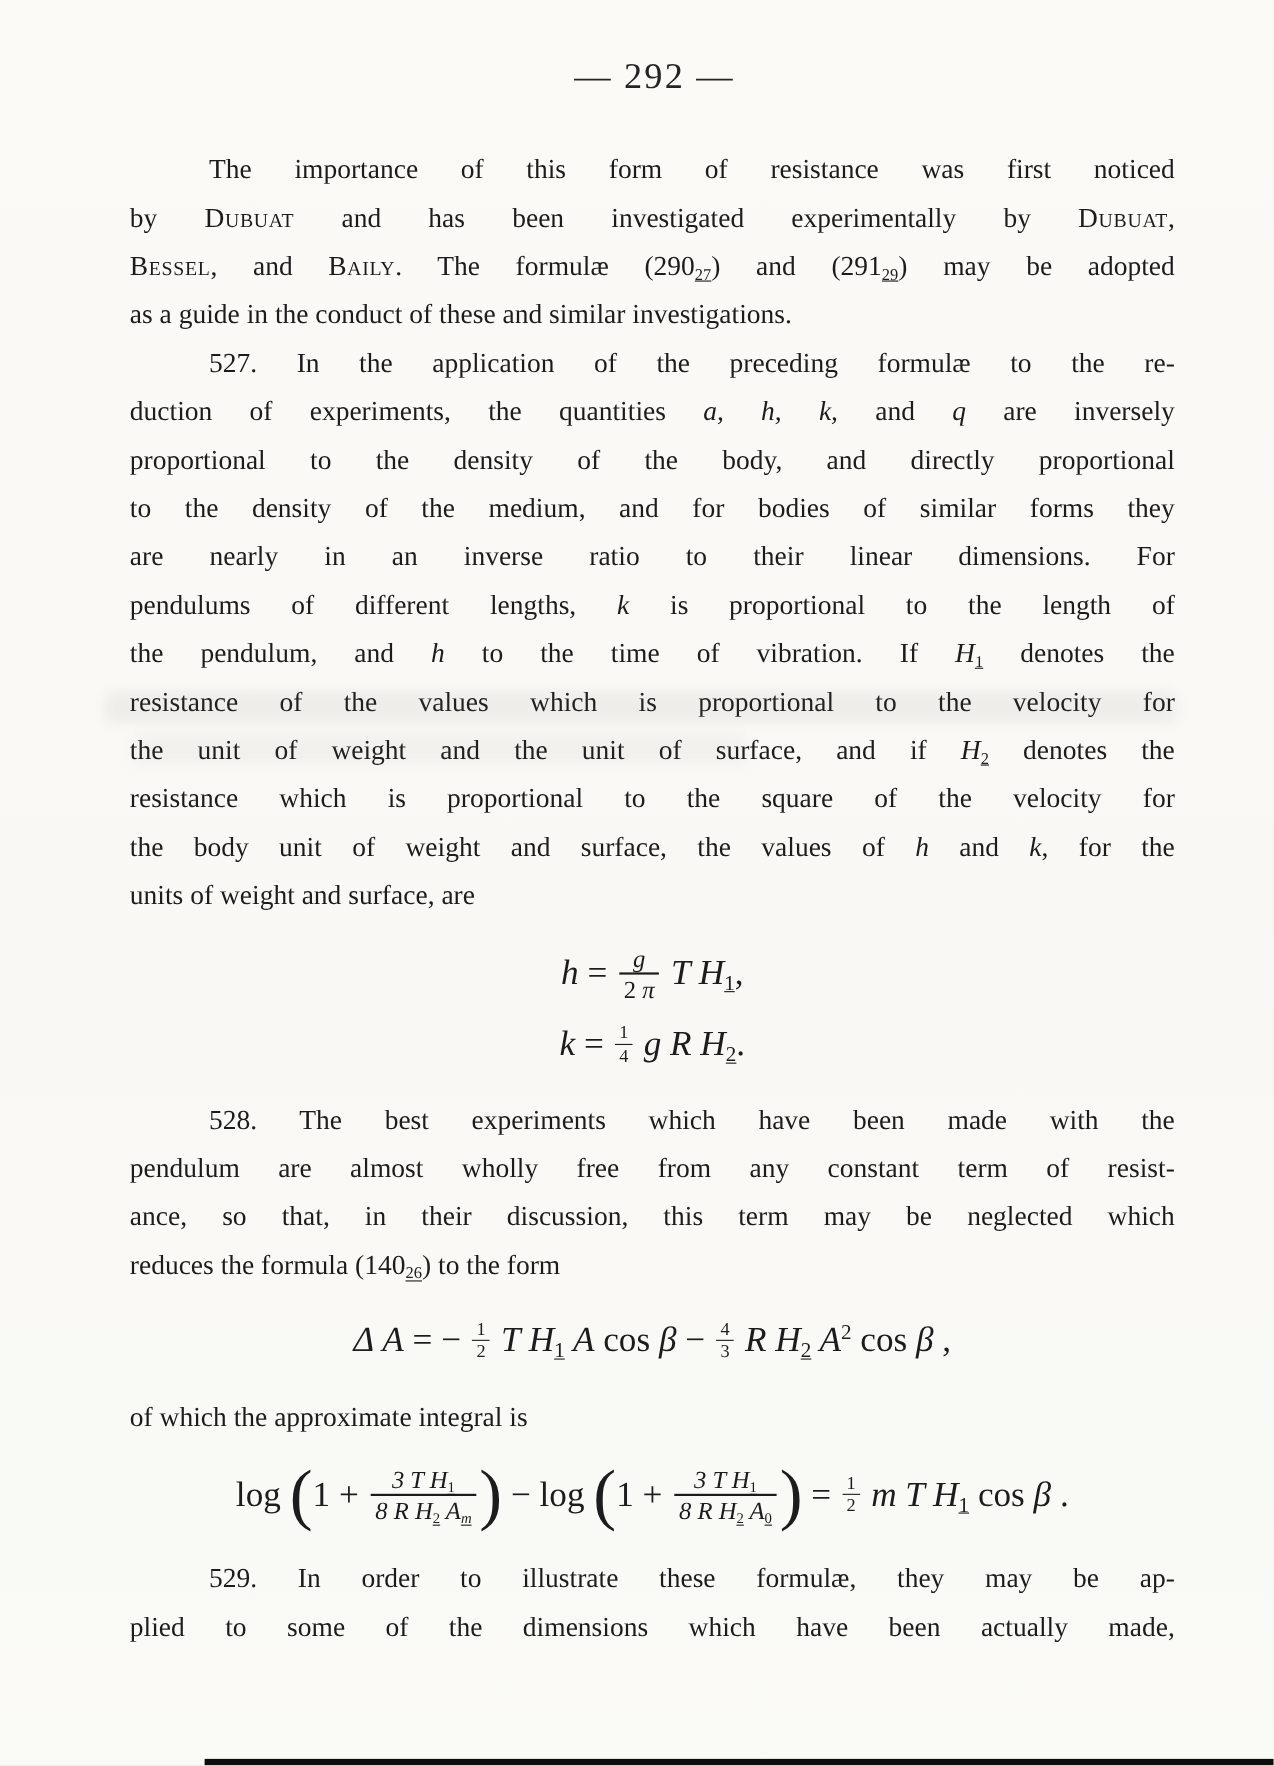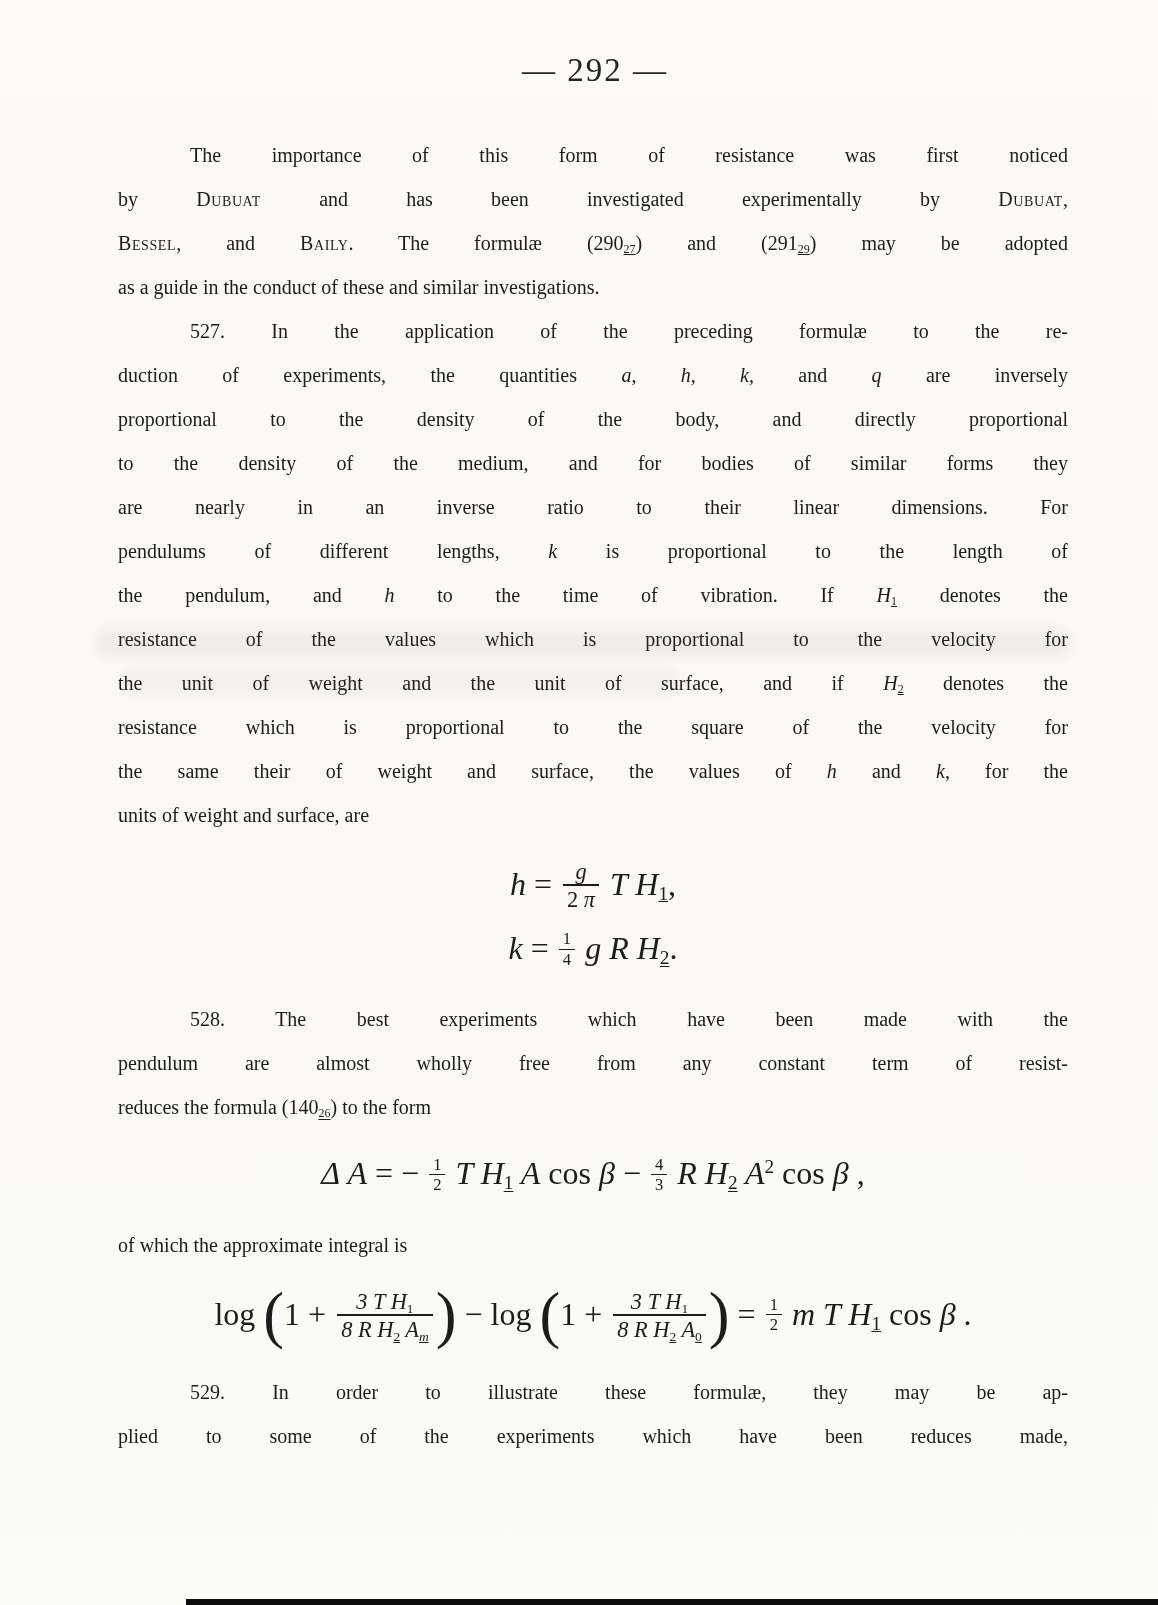"The importance of this form" .line { font-size: 20px -> 25px }
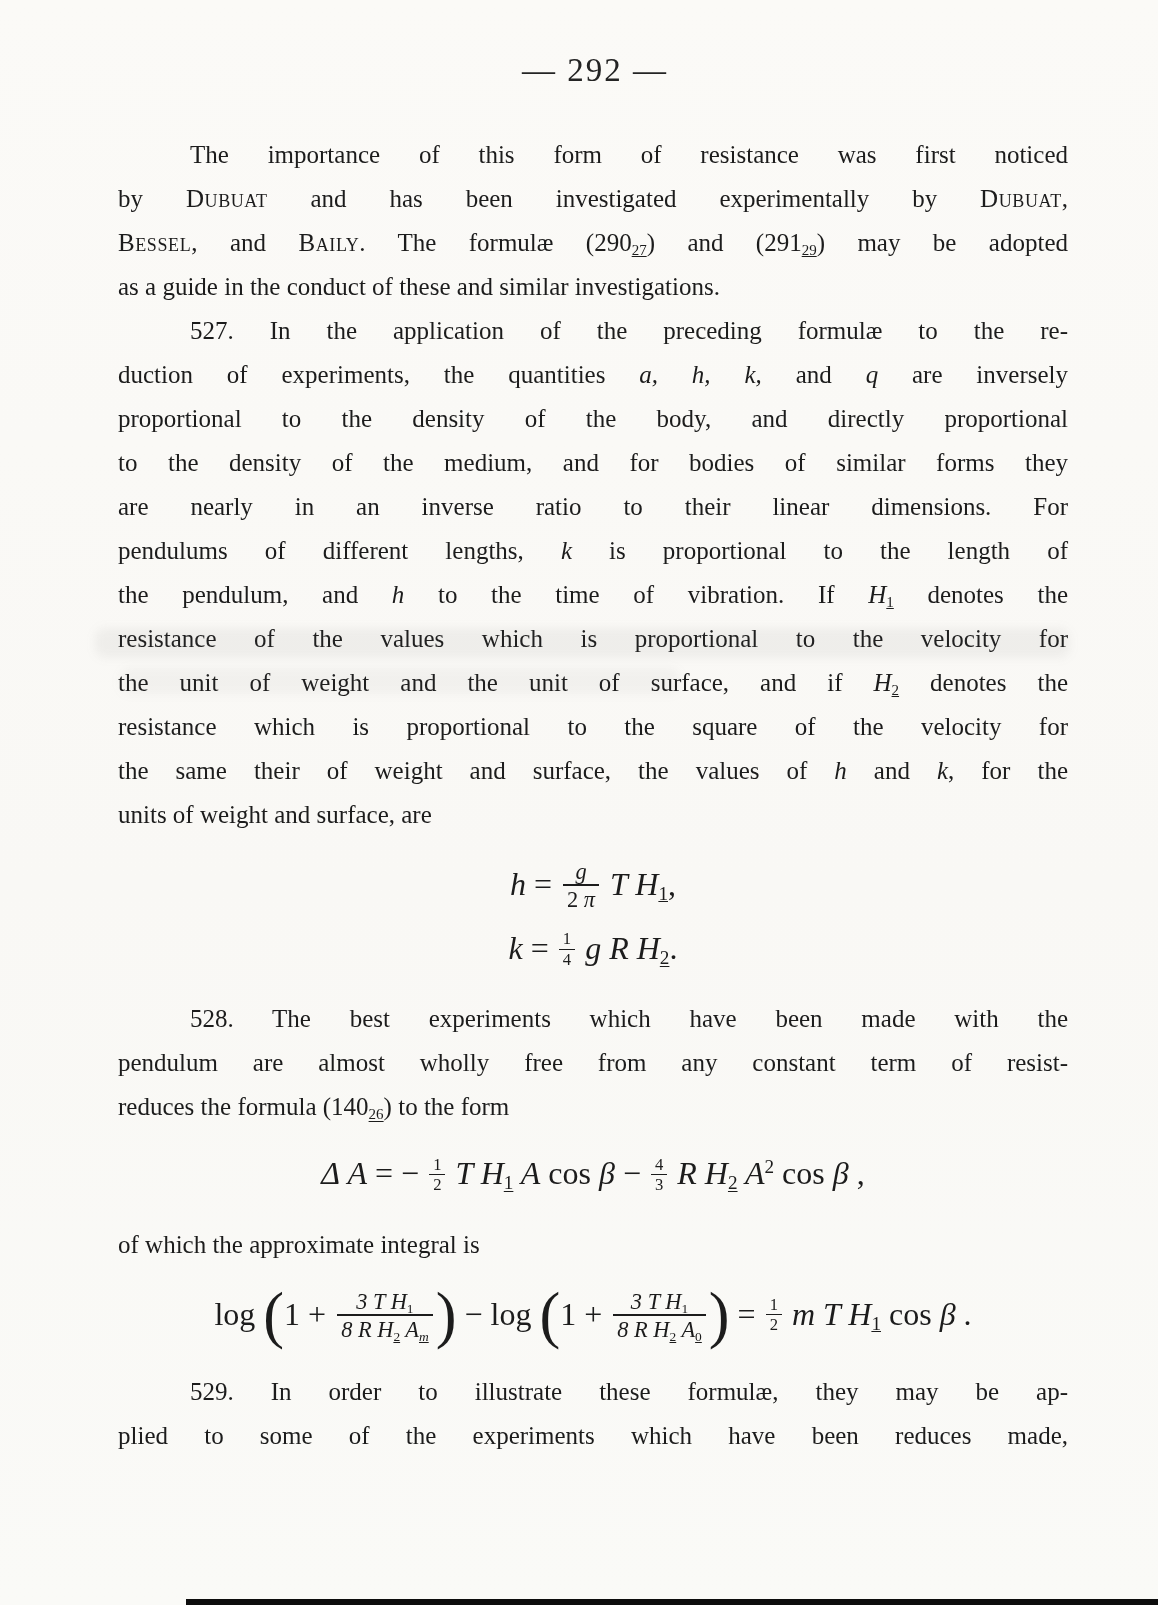"the same their of weight" span { text: same their -> body unit }
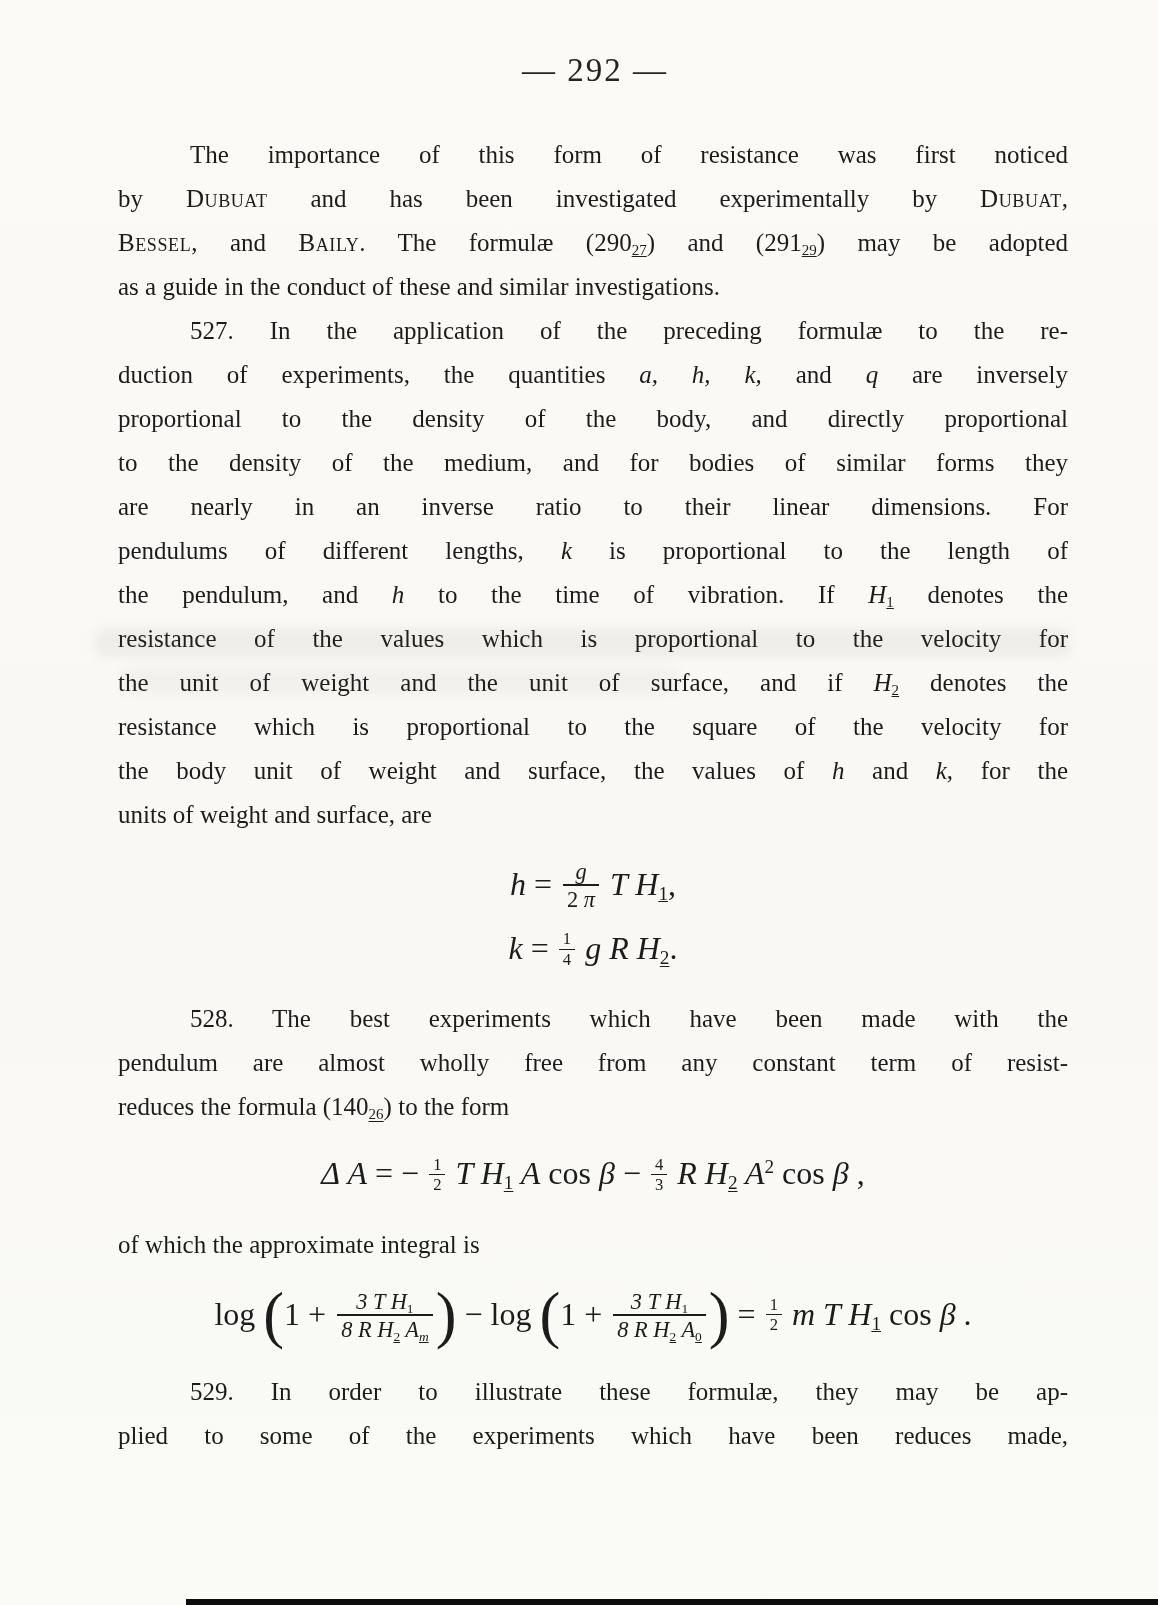"ance, so that, in their" div.line { html: none -> <div><span>ance, so that, in their discussion, this term may be neglected which</span></div> }
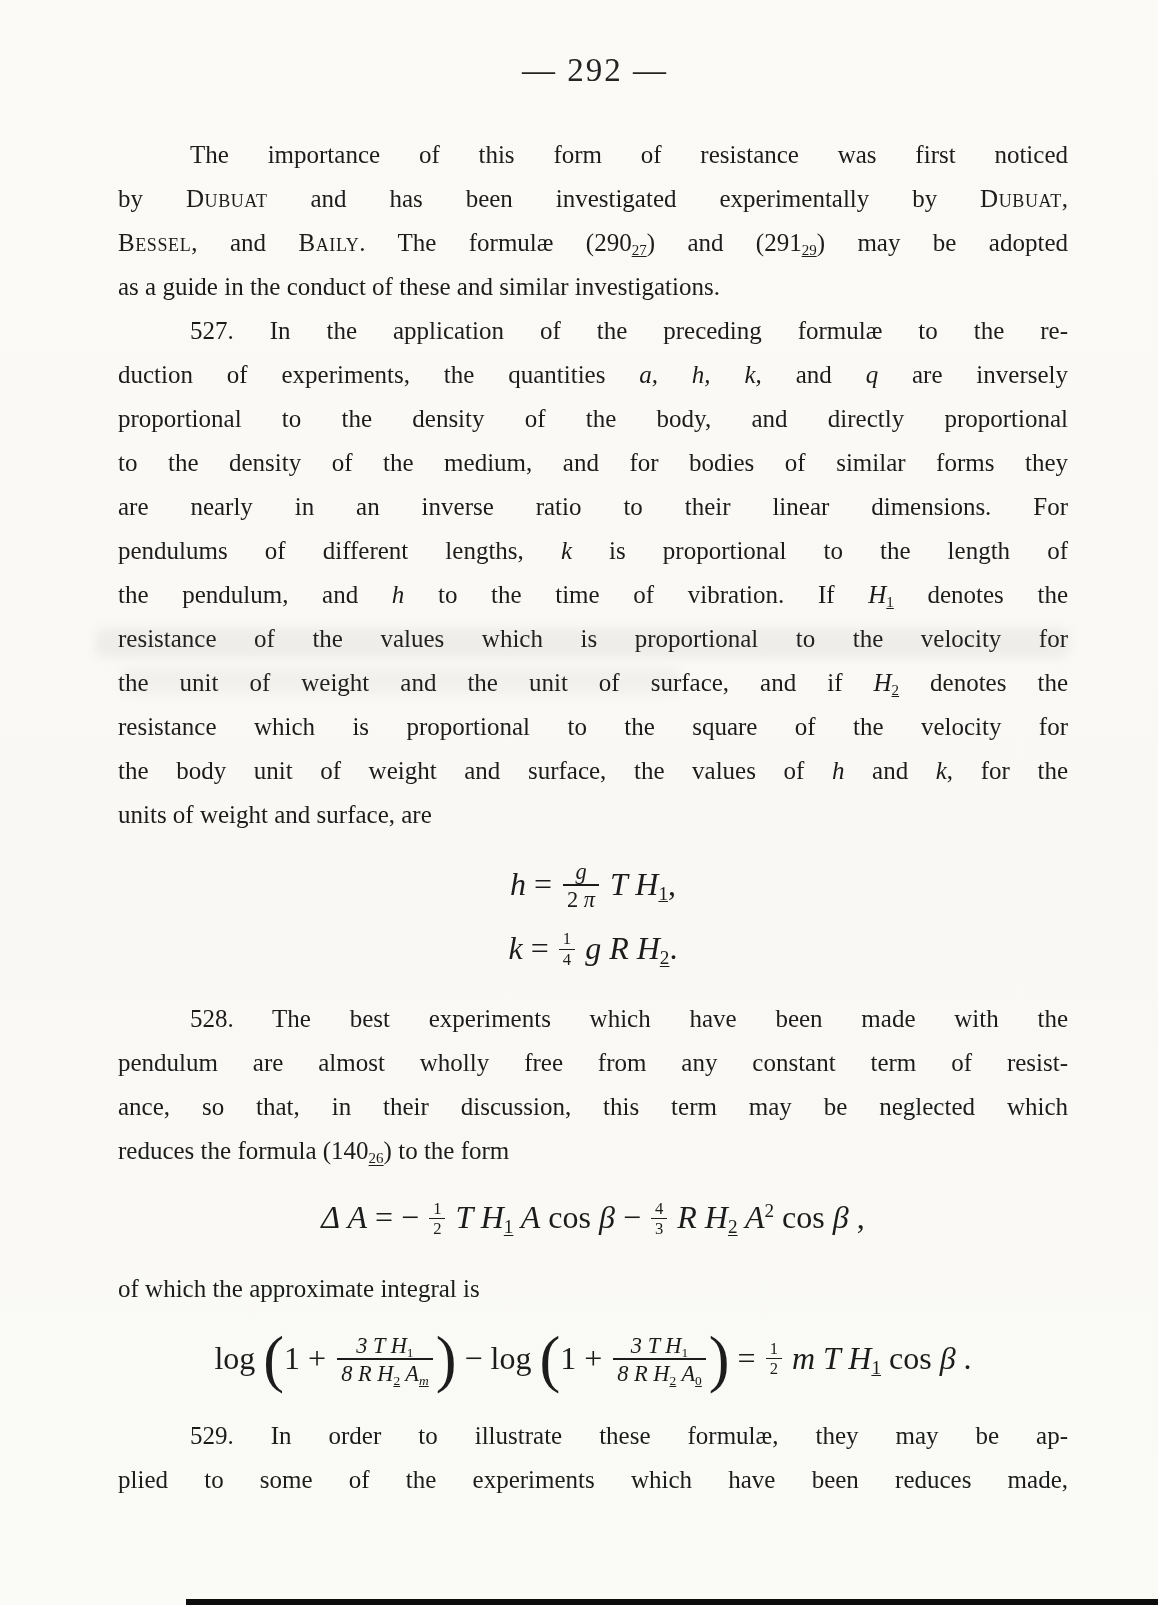"plied to some of the" span { text: experiments which have been reduces -> dimensions which have been actually }
